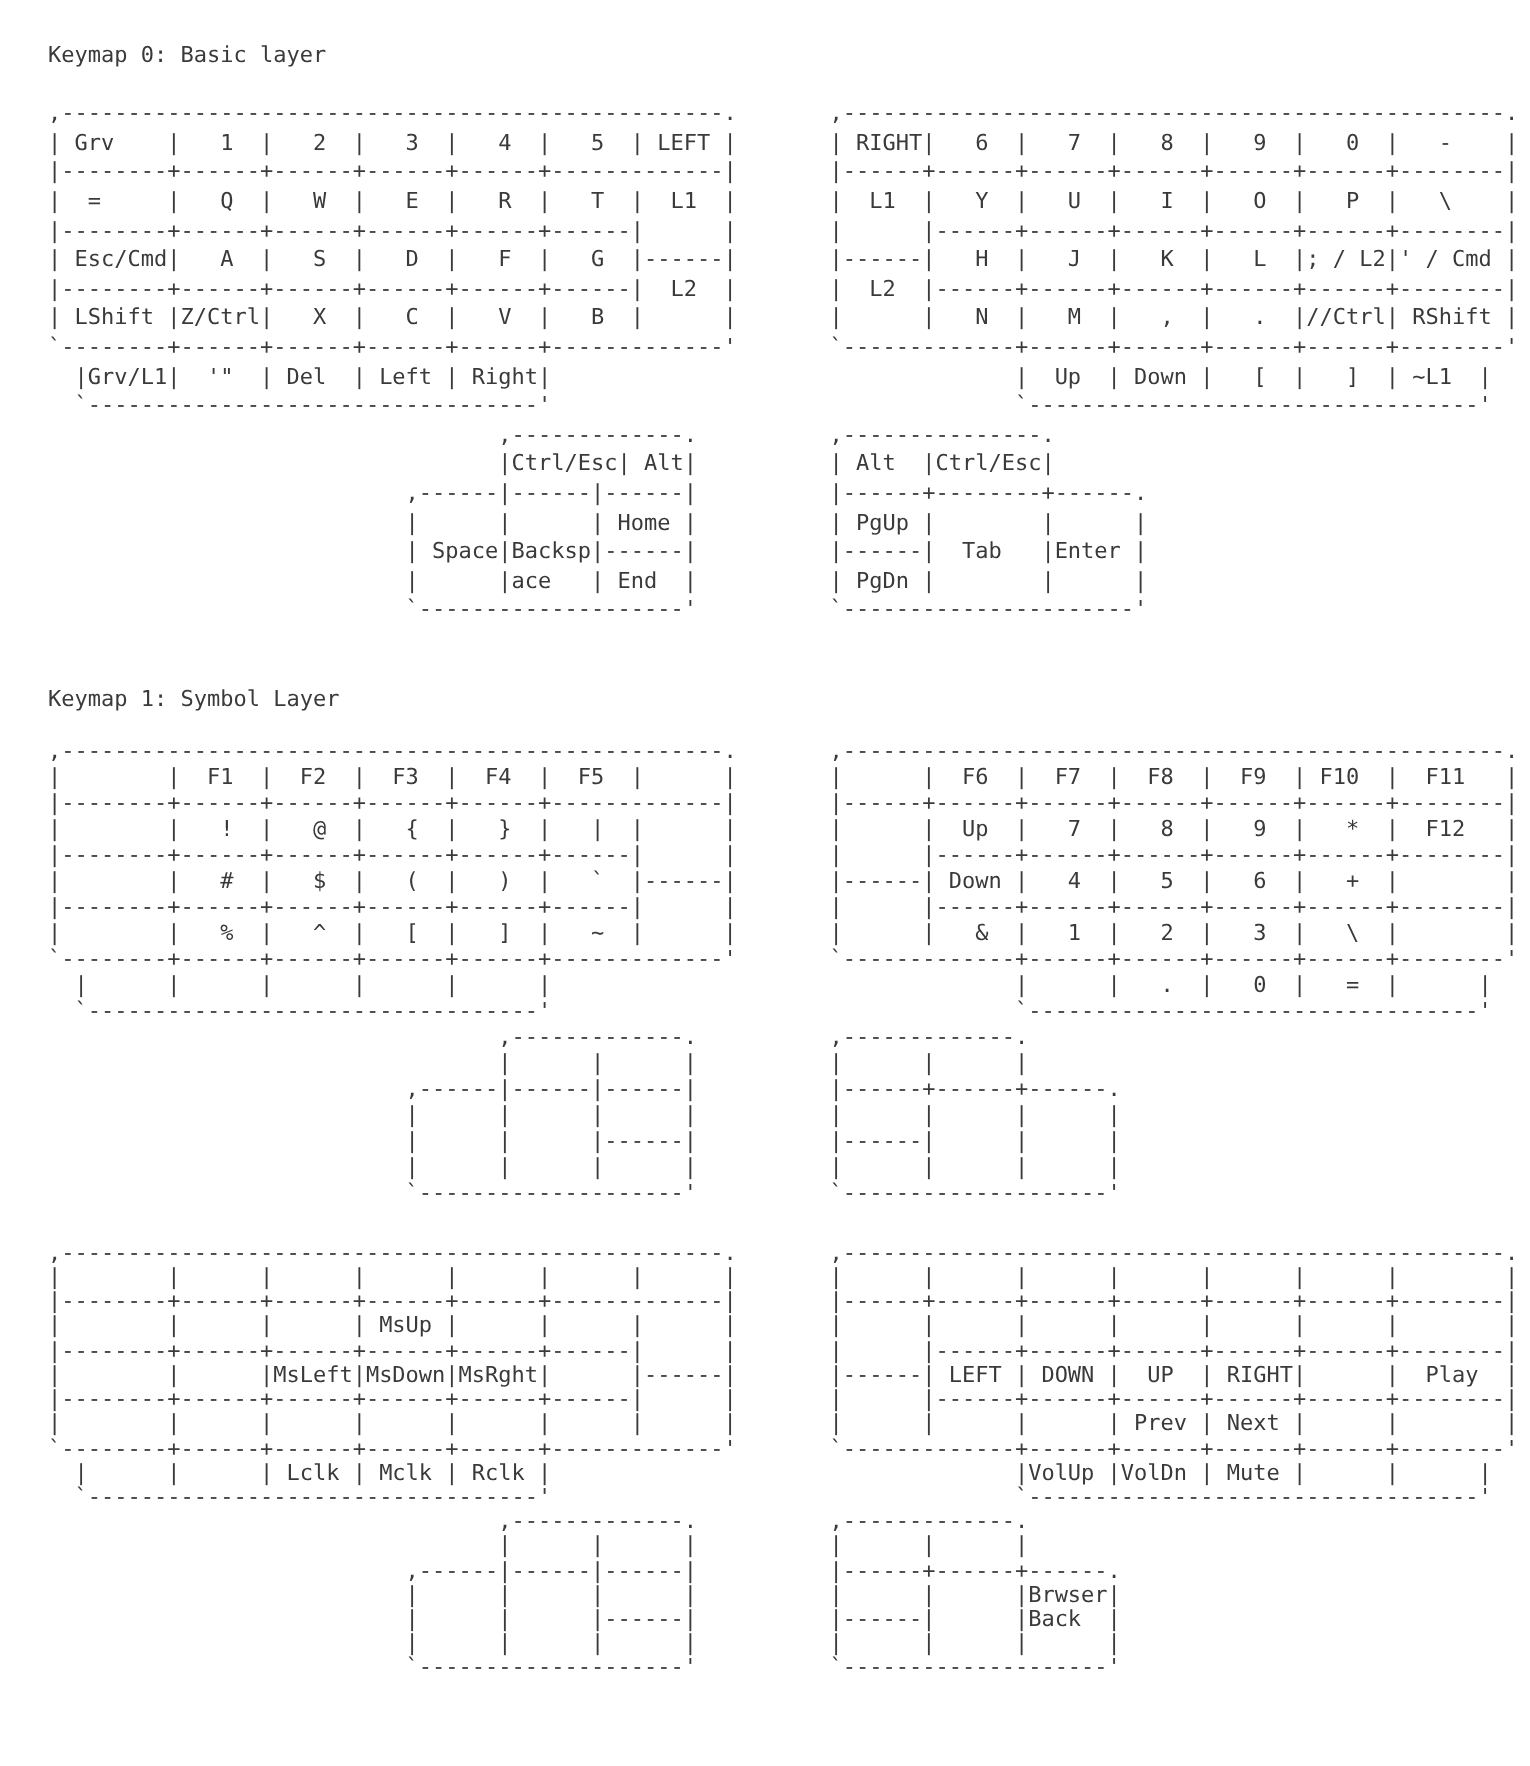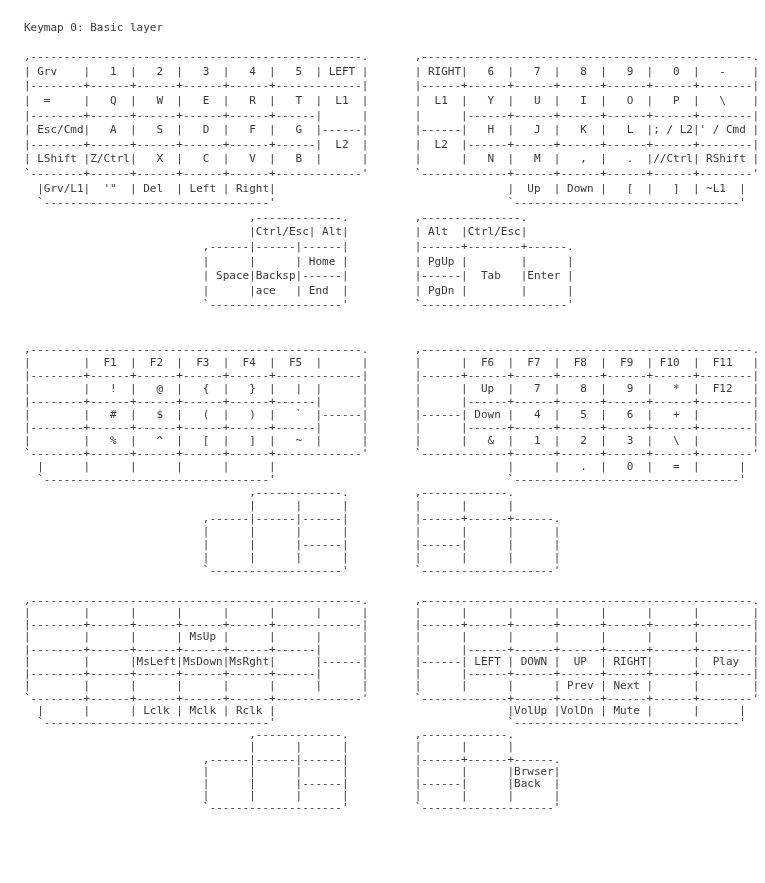"Keymap 1: Symbol Layer" pre.km-title { html: none -> <pre>Keymap 1: Symbol Layer</pre> }
